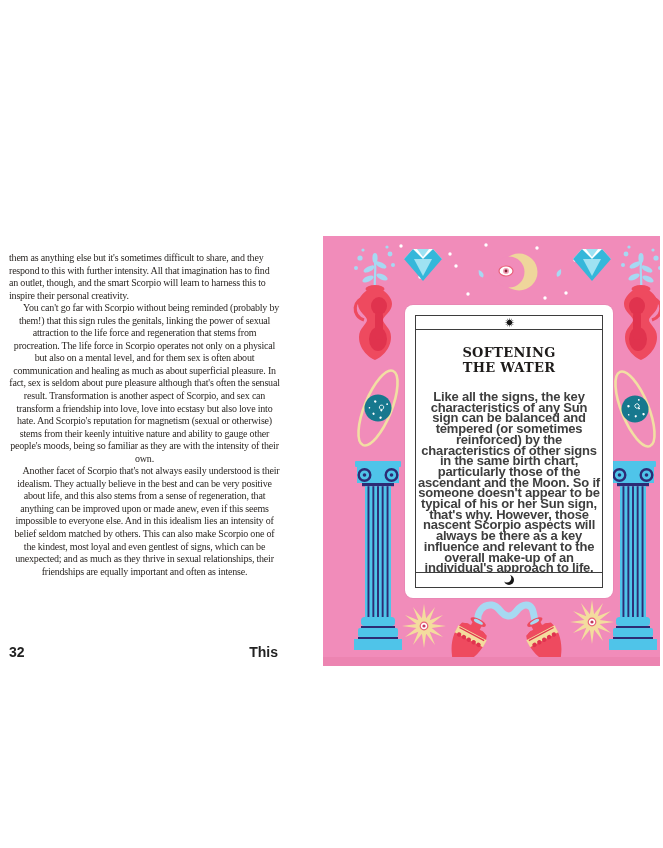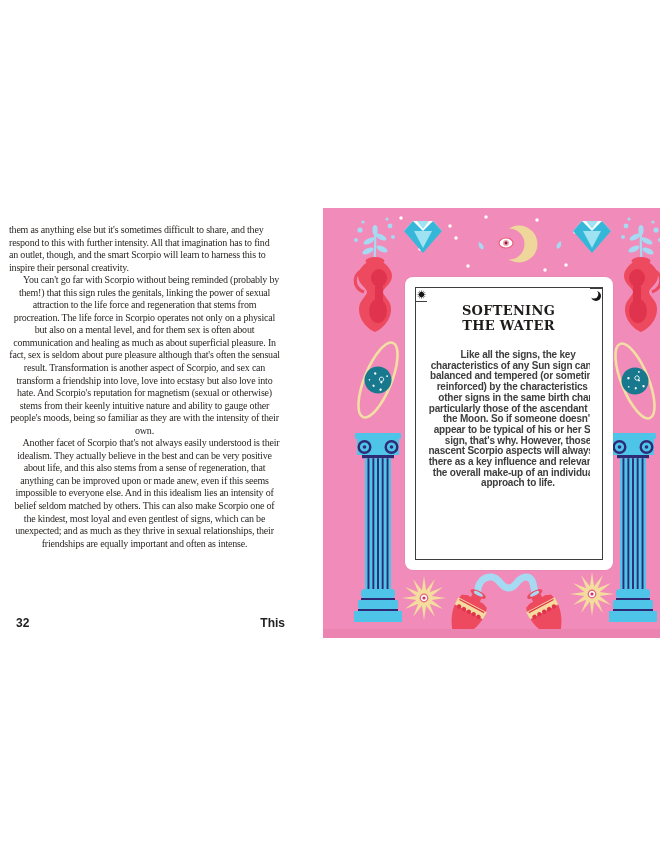"them as anything else but" .spread { margin-top: none -> 28px }
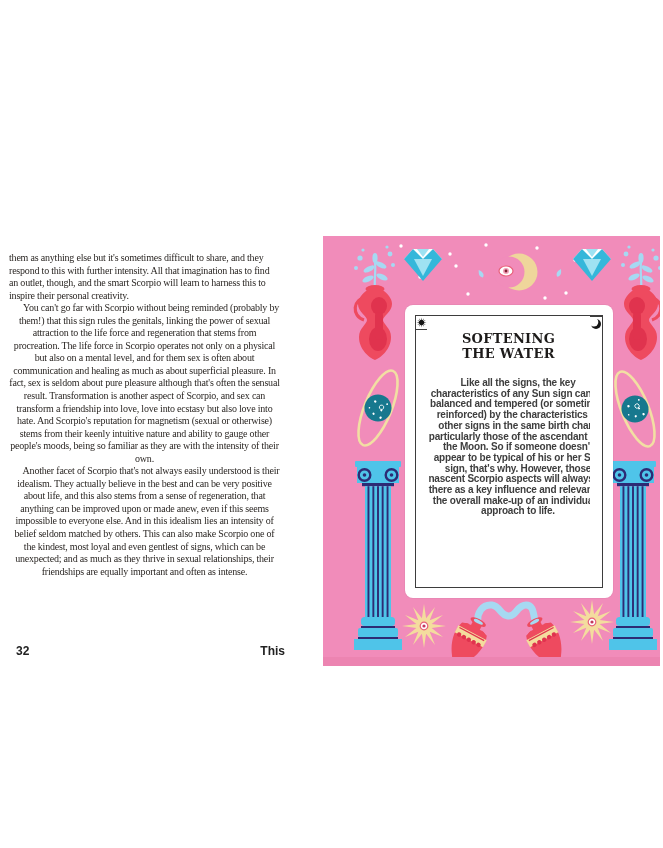"SOFTENING" .frame { flex-direction: row -> column }
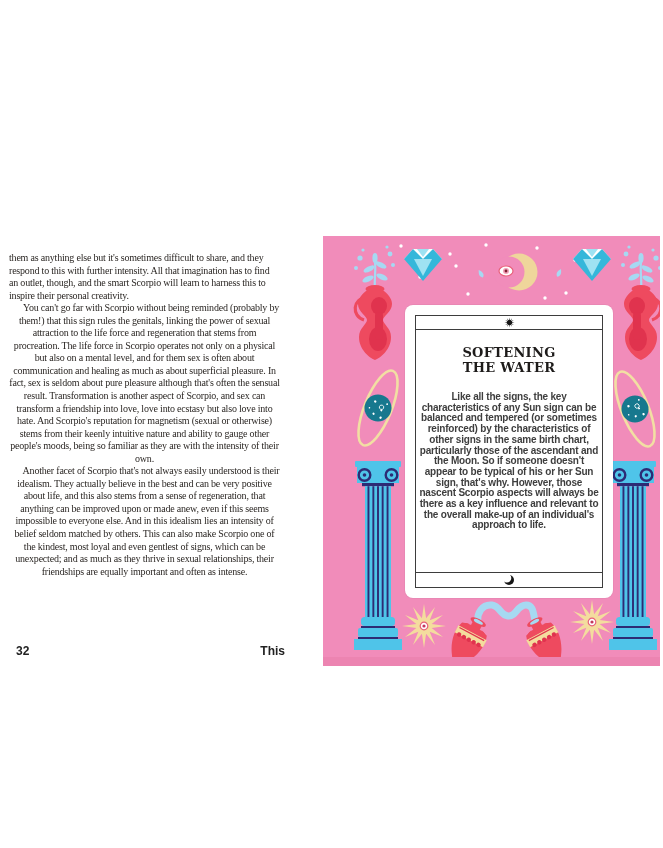"Like all the signs, the" .card-body { font-size: 10px -> 13px }
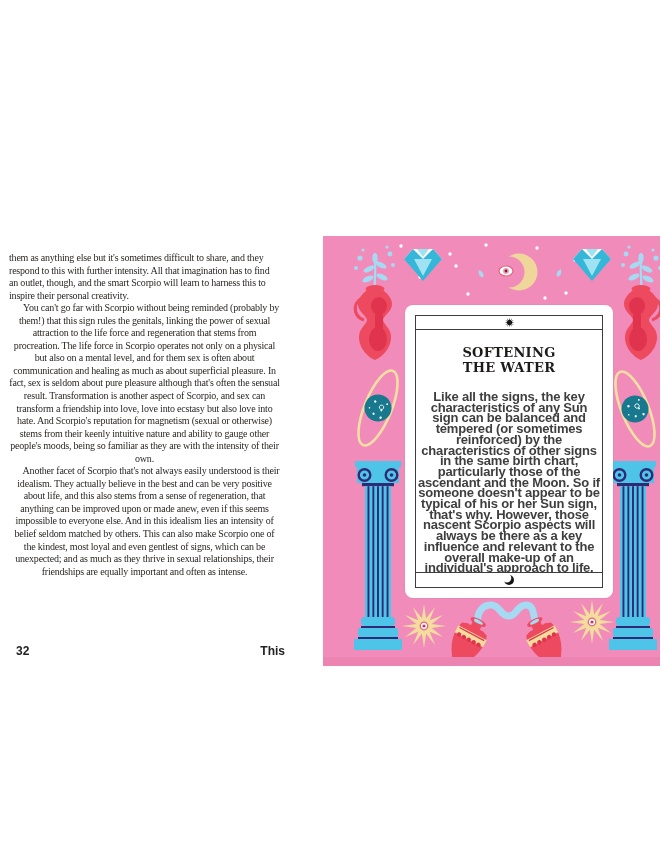"32" .footer { font-size: 12px -> 14px; left: 16px -> 9px }
